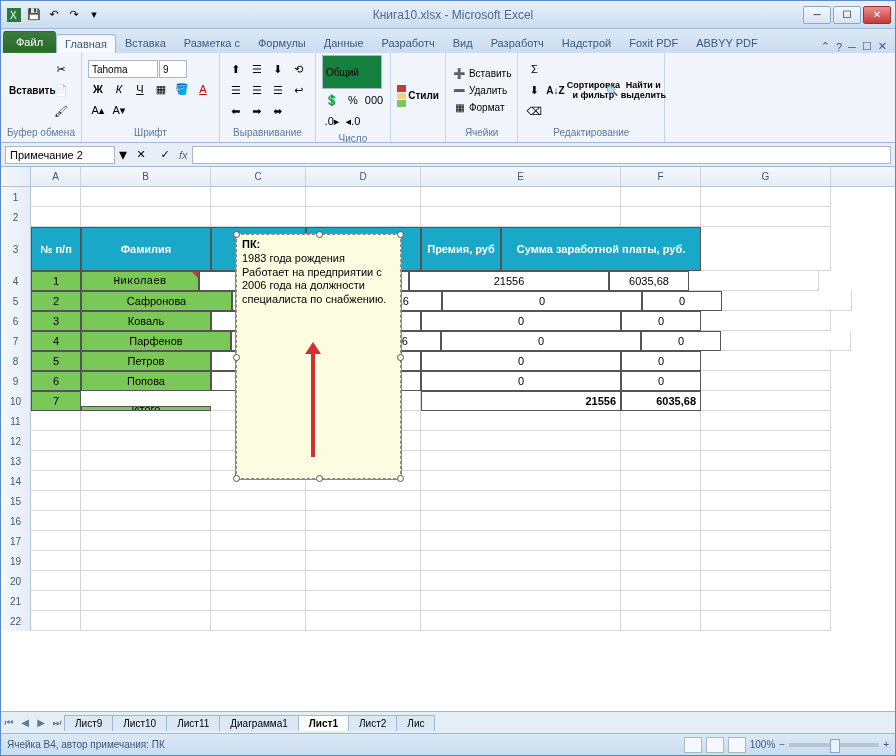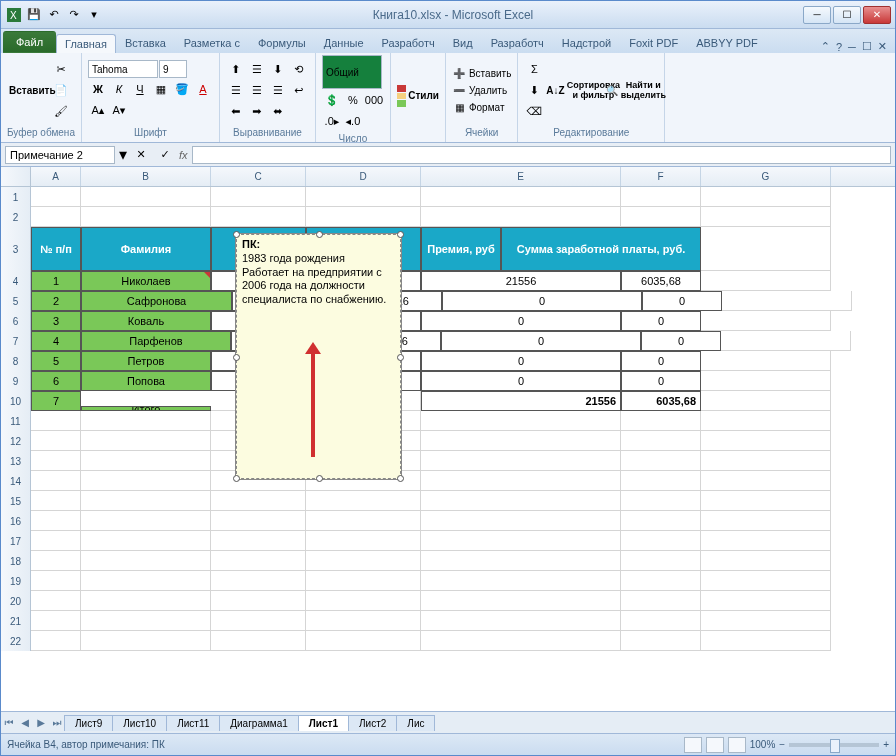"Николаев" div.cell { font-family: none -> Liberation Mono, monospace; width: 130px -> 118px }
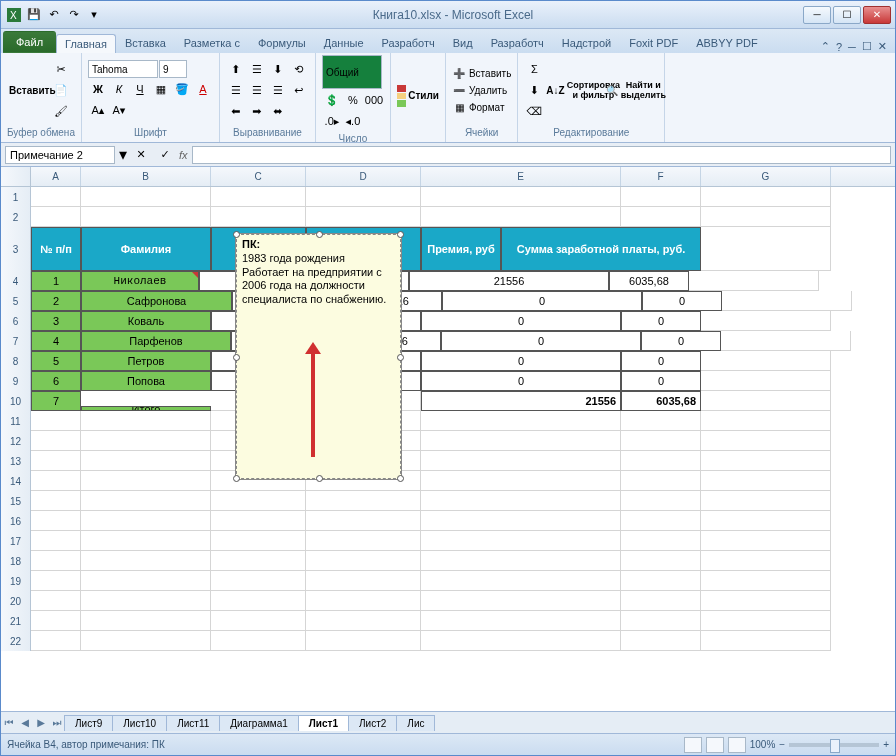"18" div.gridrow { html: <div> <div>18</div> <div></div> <div></div> <div></div> <div></div> <div></div> <div></div> <div></div> </div> -> none }
